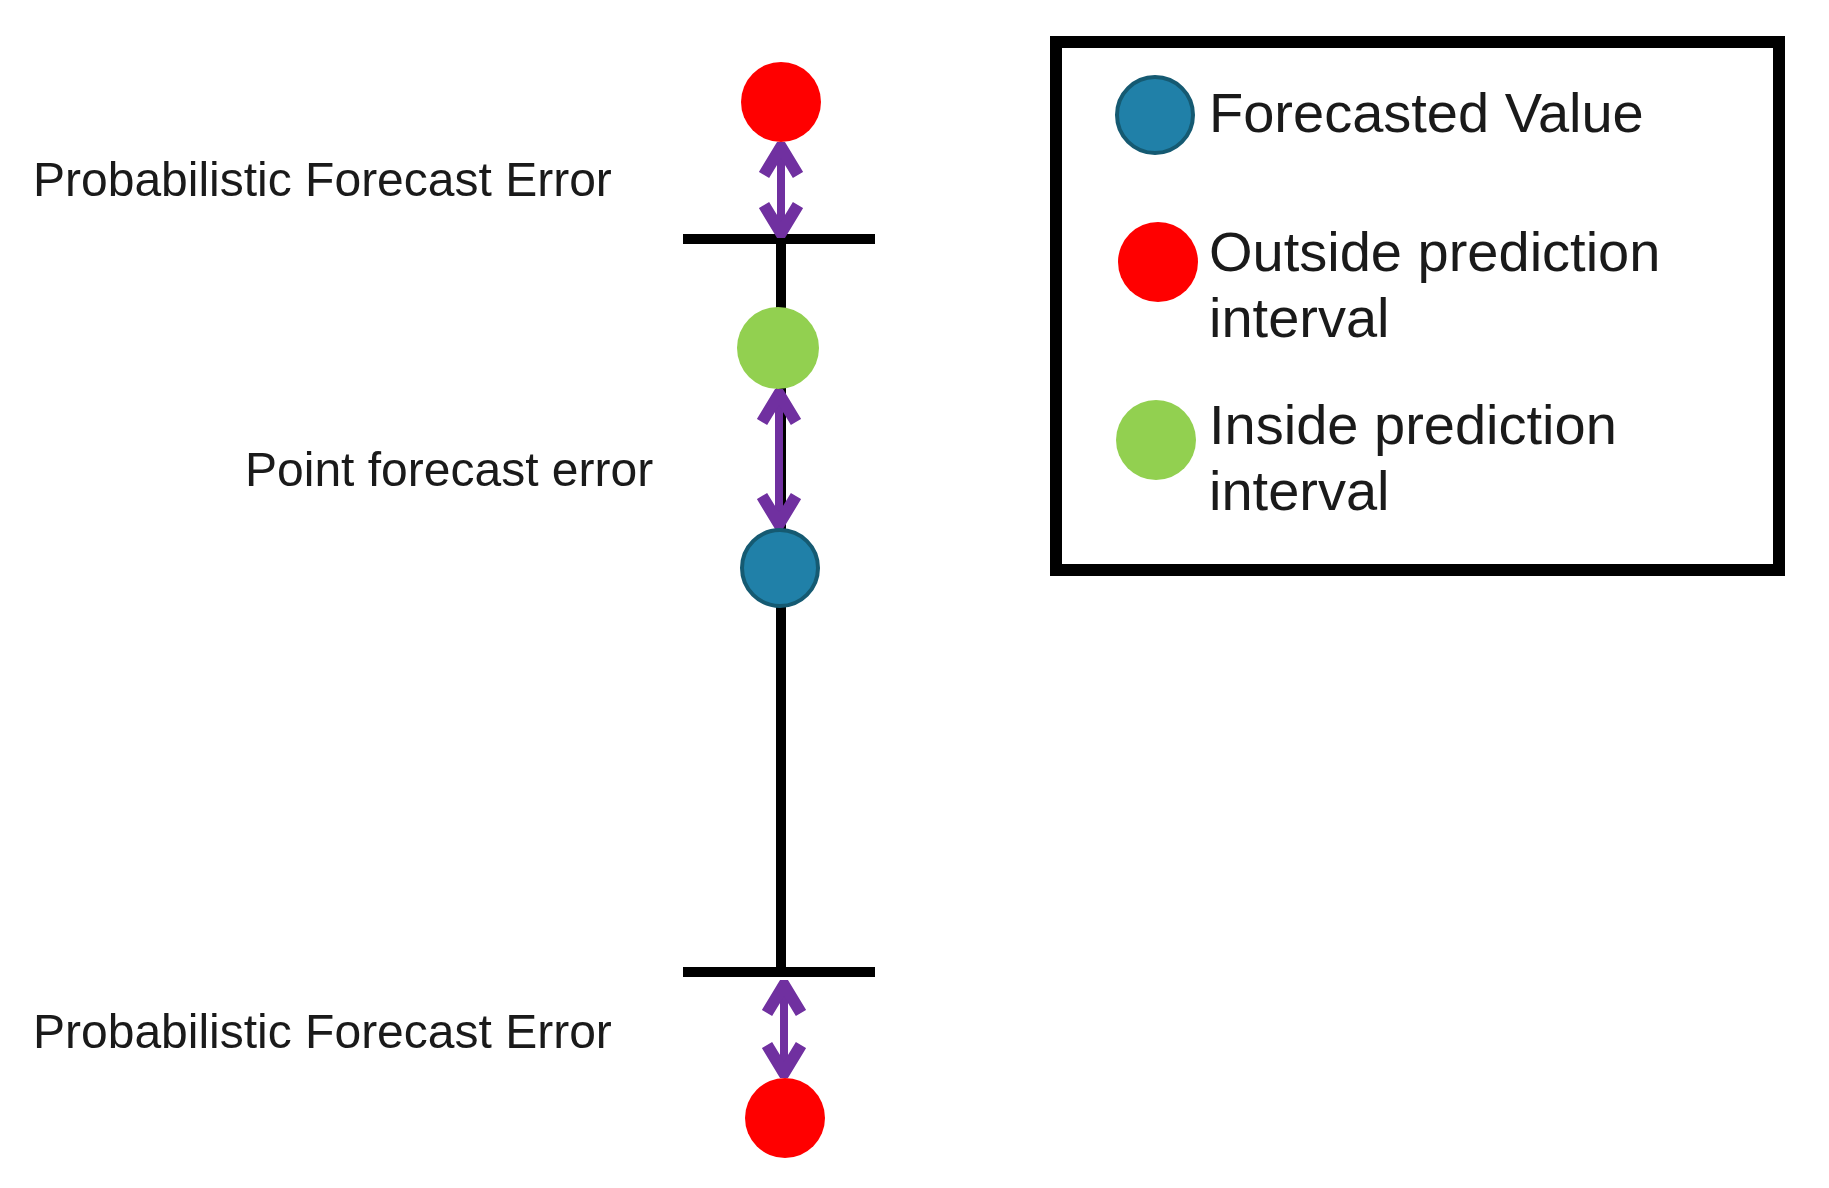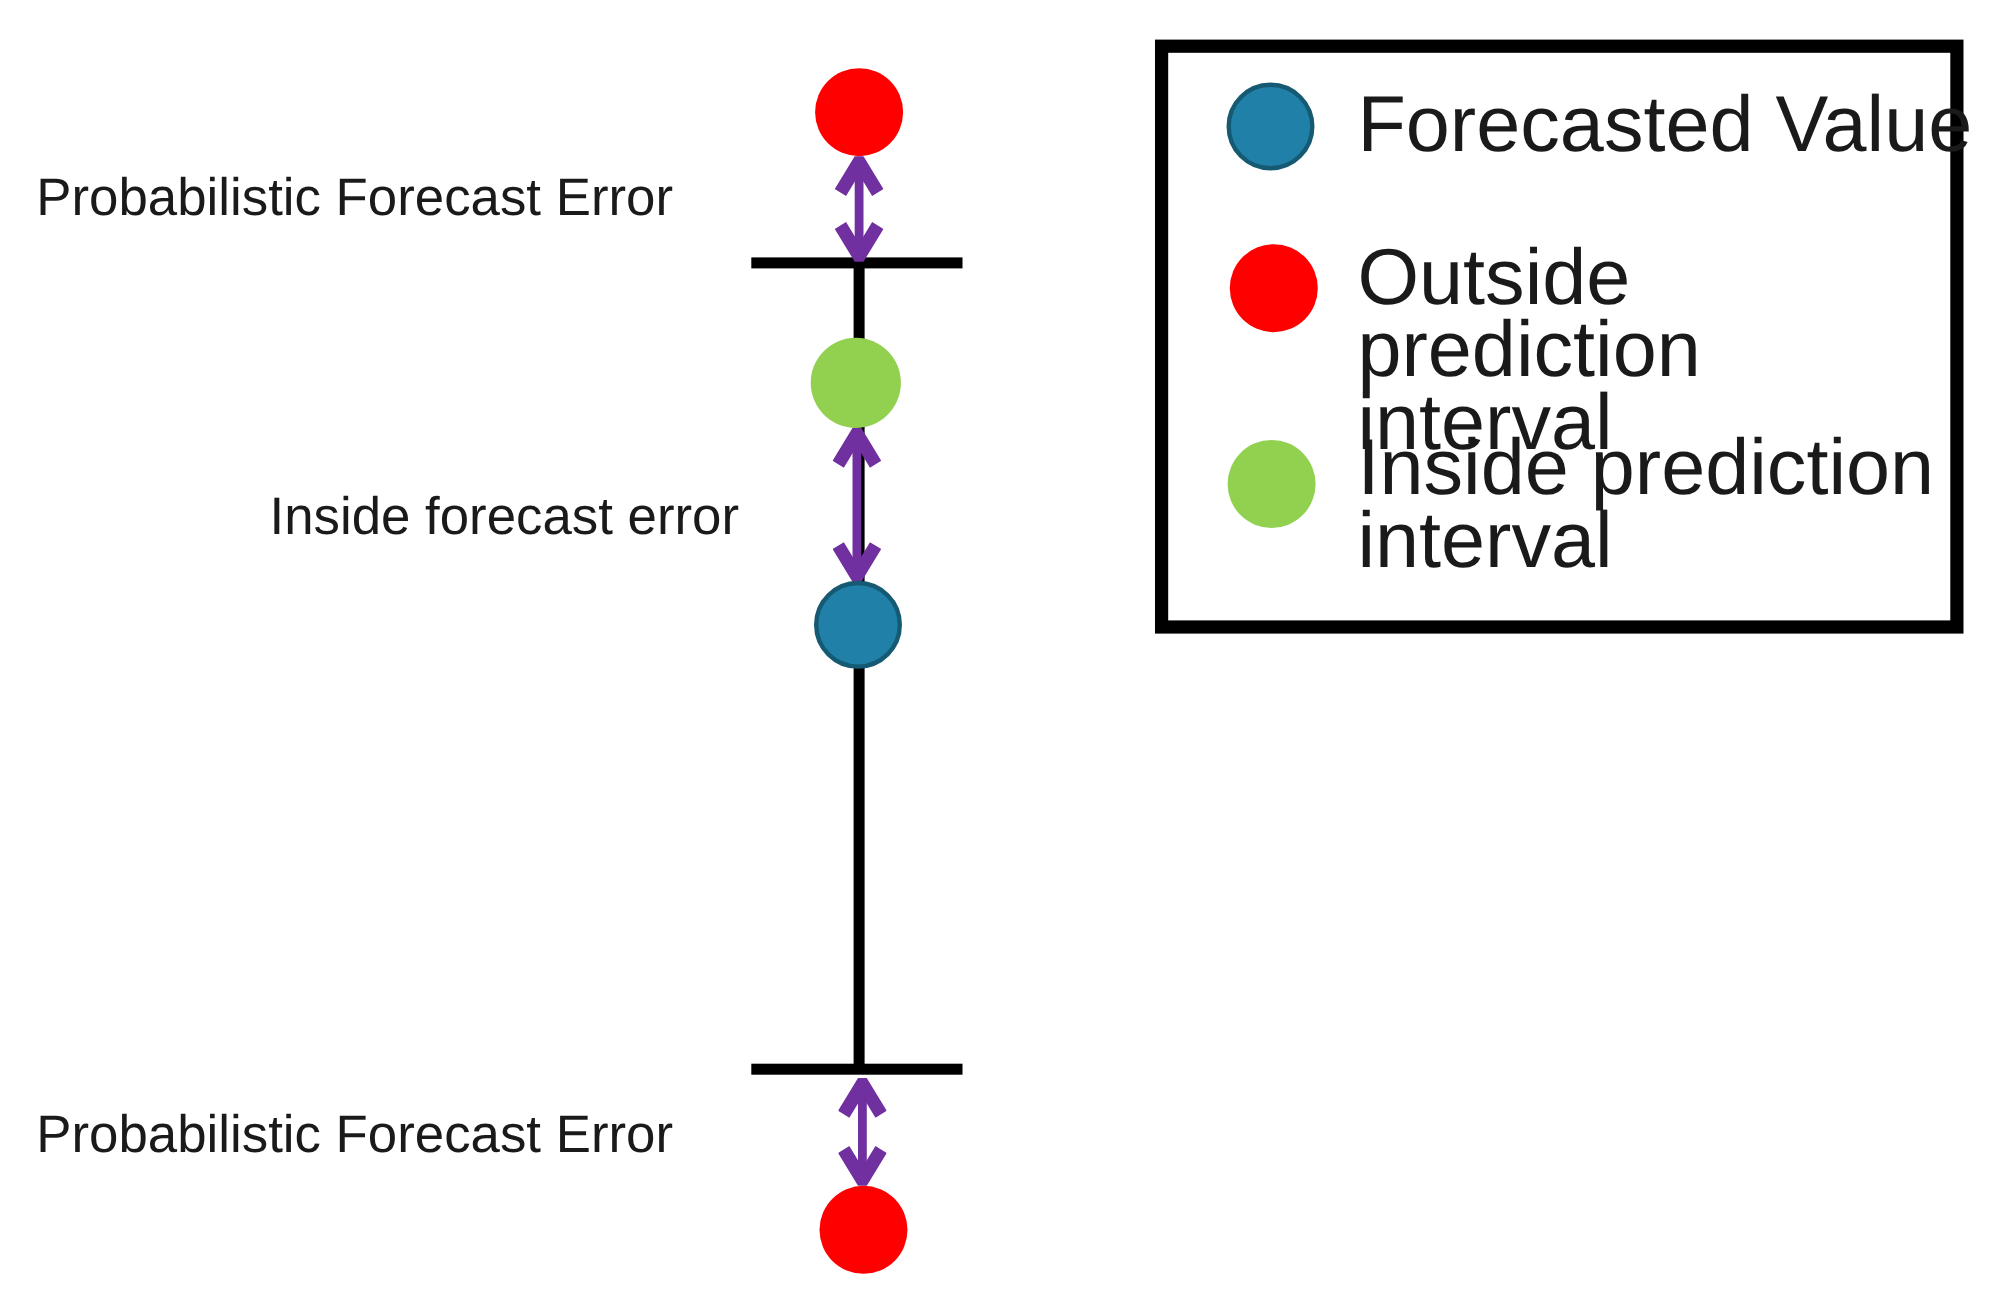"Forecasted Value" .legend .ltext { font-size: 72px -> 56px; left: 172px -> 147px }
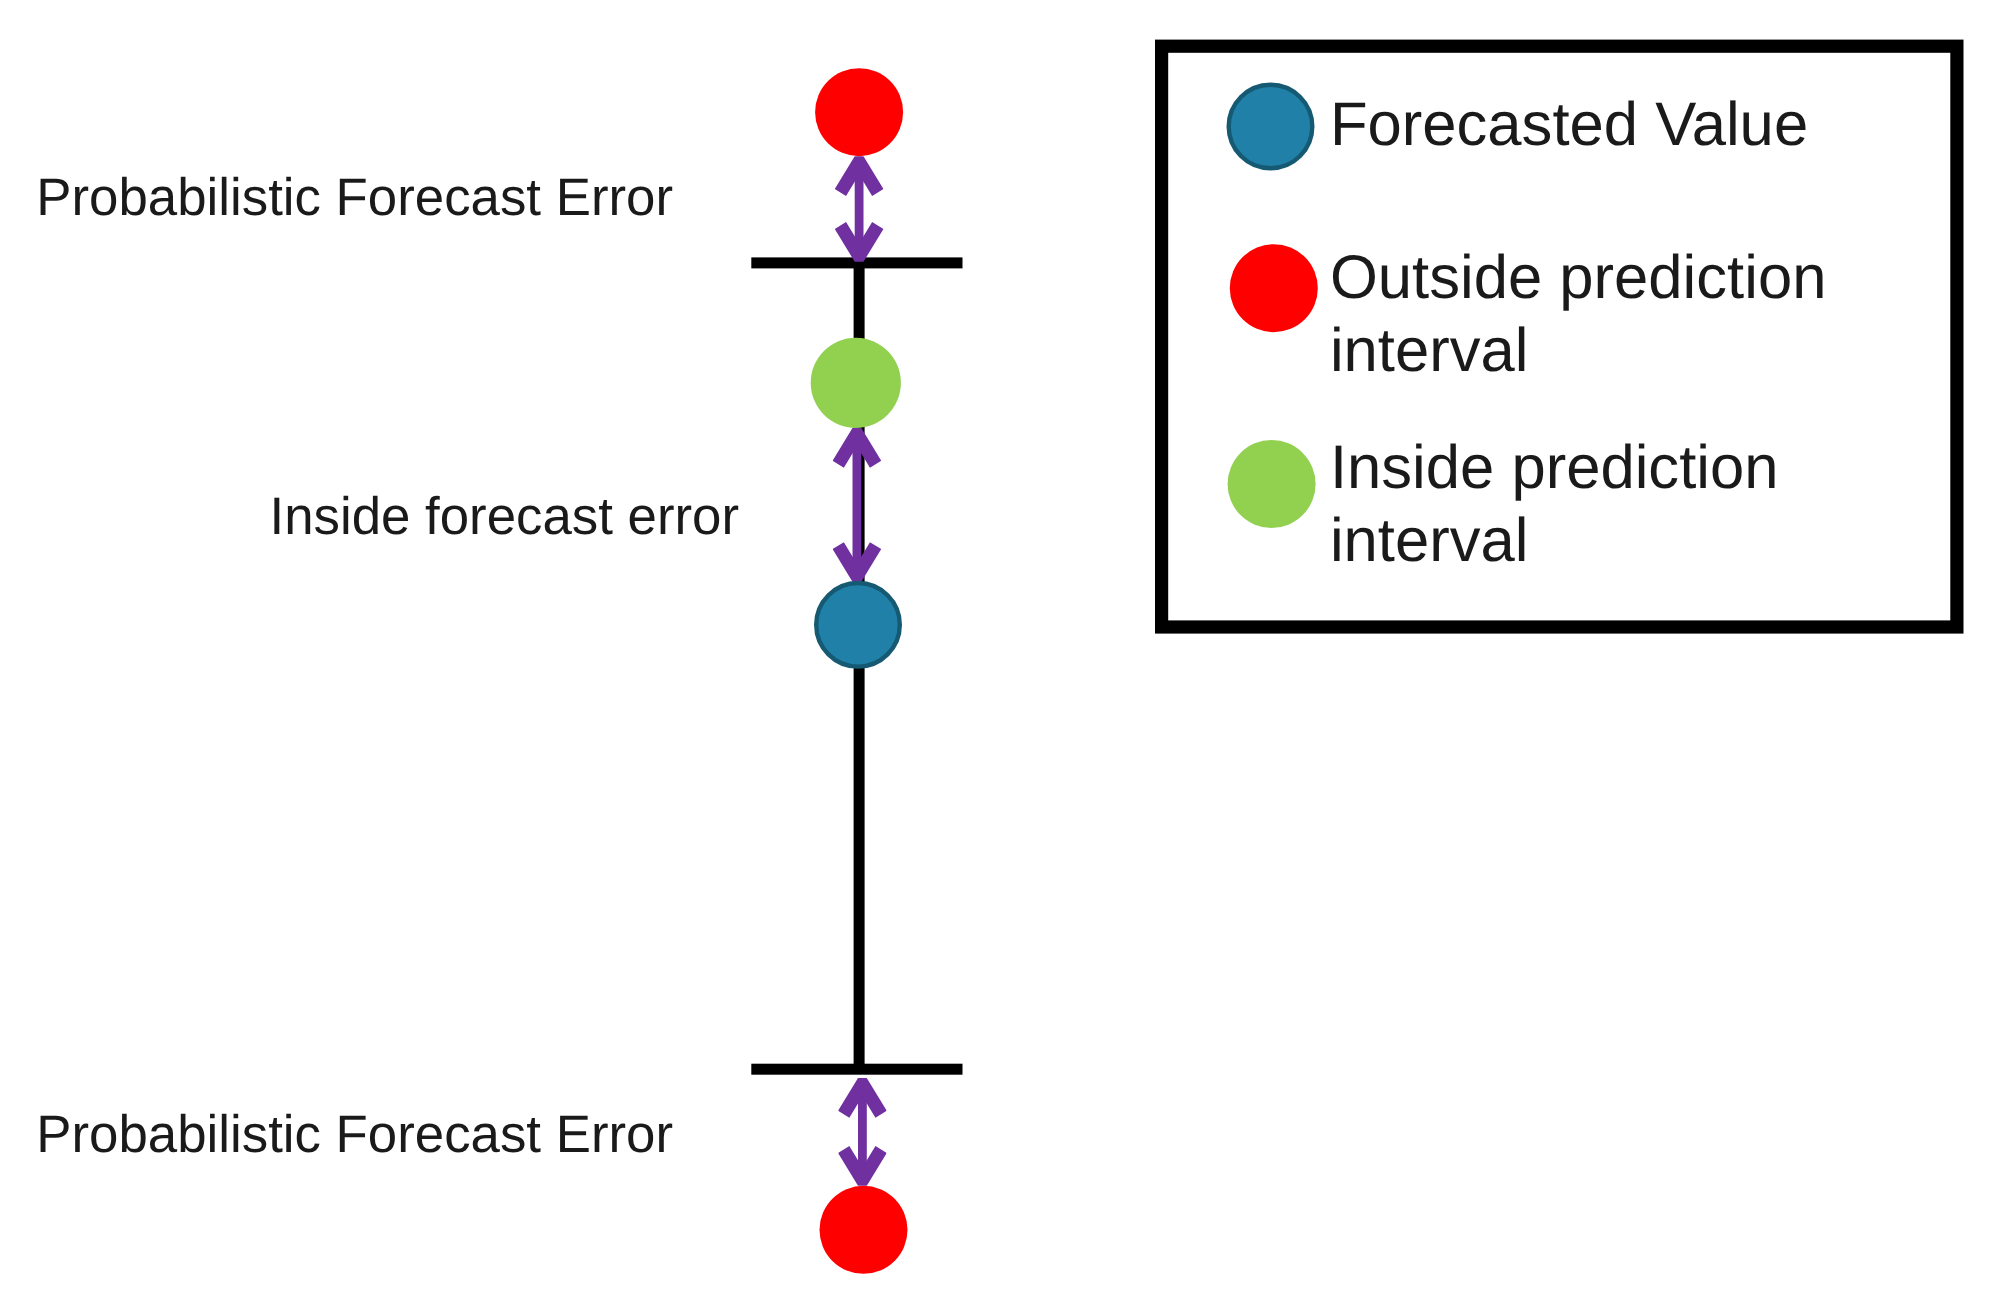"Inside forecast error" div.dlabel { text: Inside -> Point }
